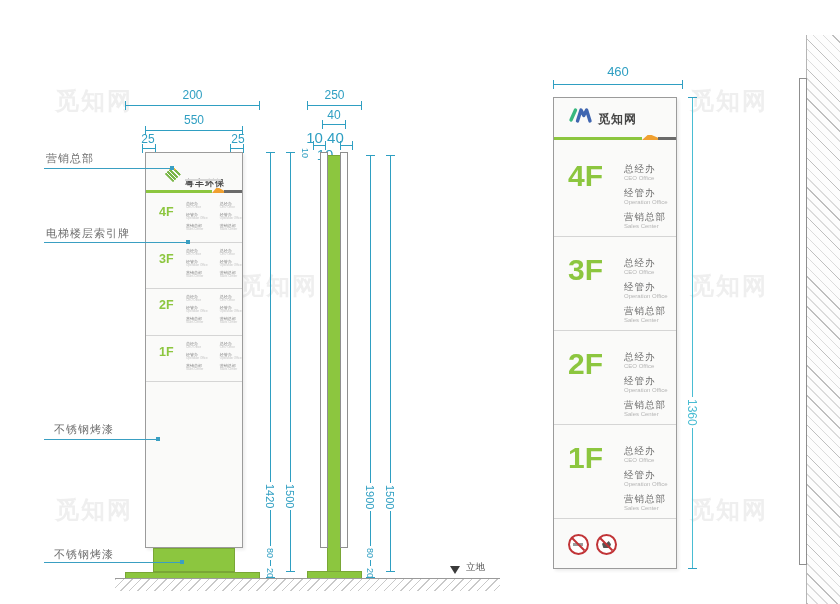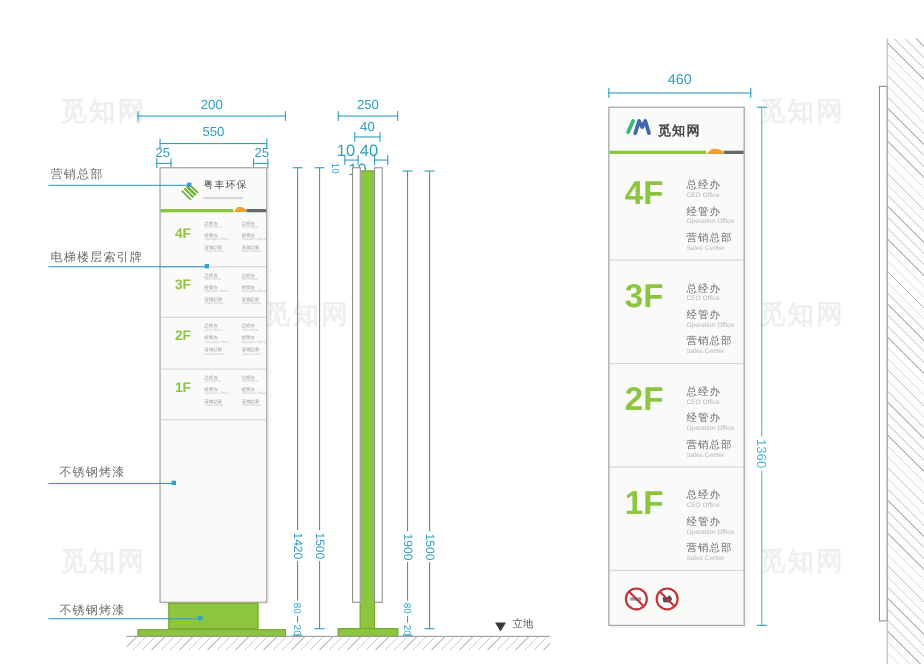"粤丰环保" div.abs { font-weight: normal -> bold; top: 162px -> 177px }
